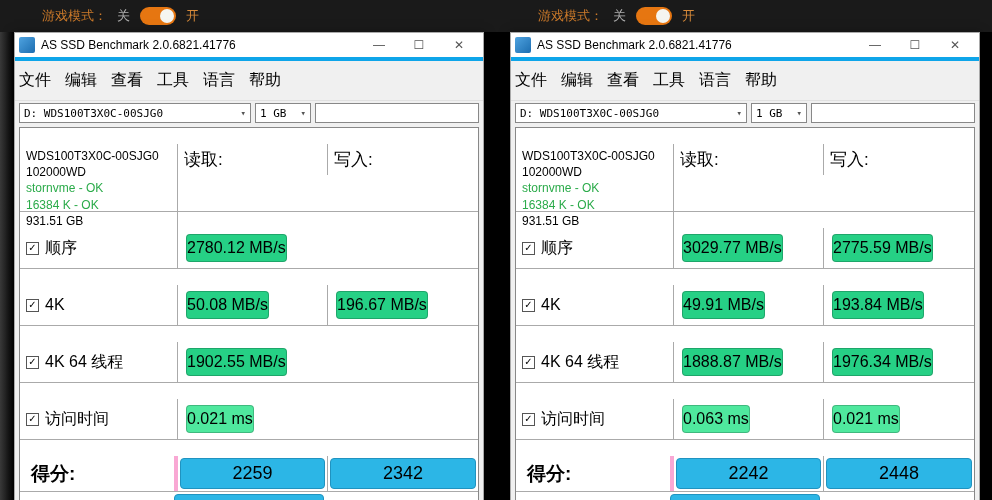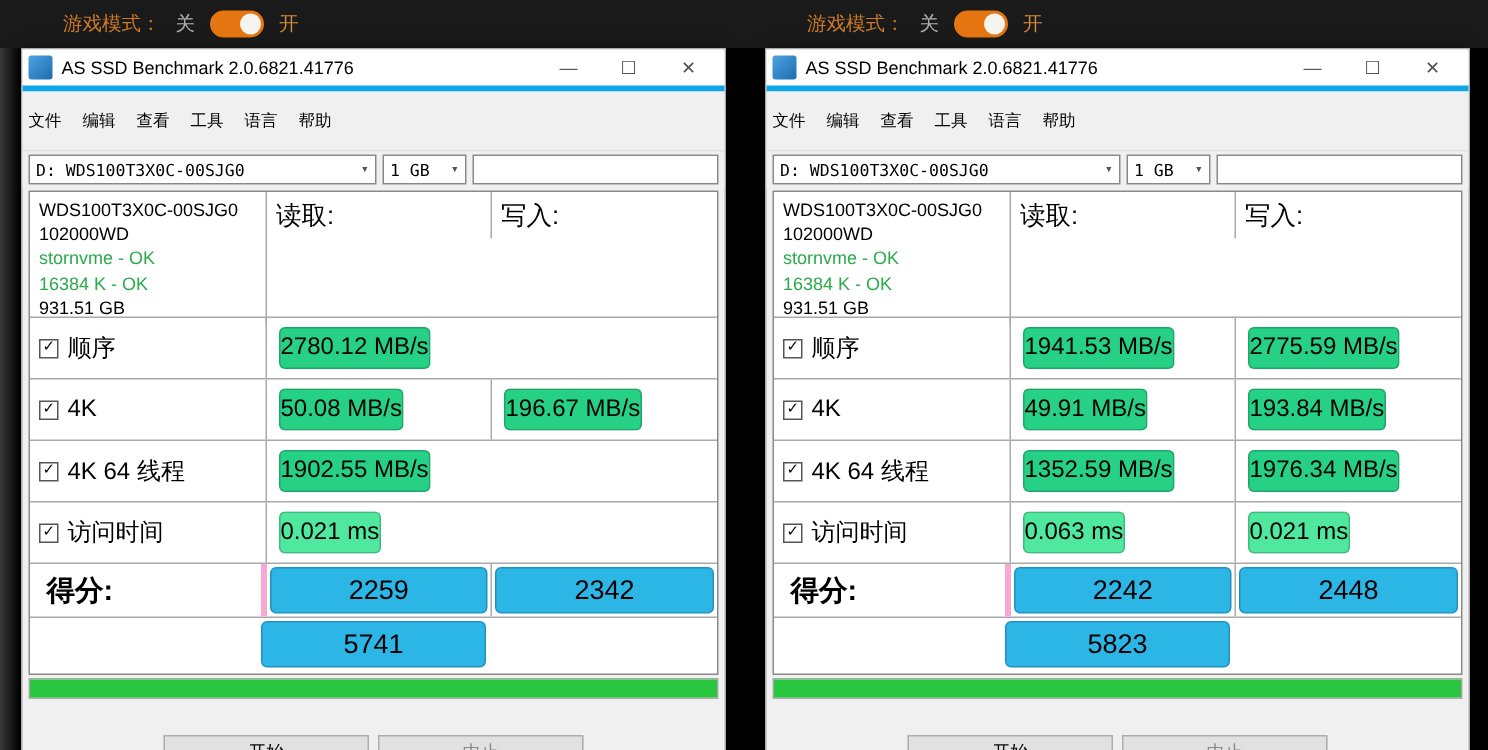"文件" .menubar { font-size: 11px -> 16px }
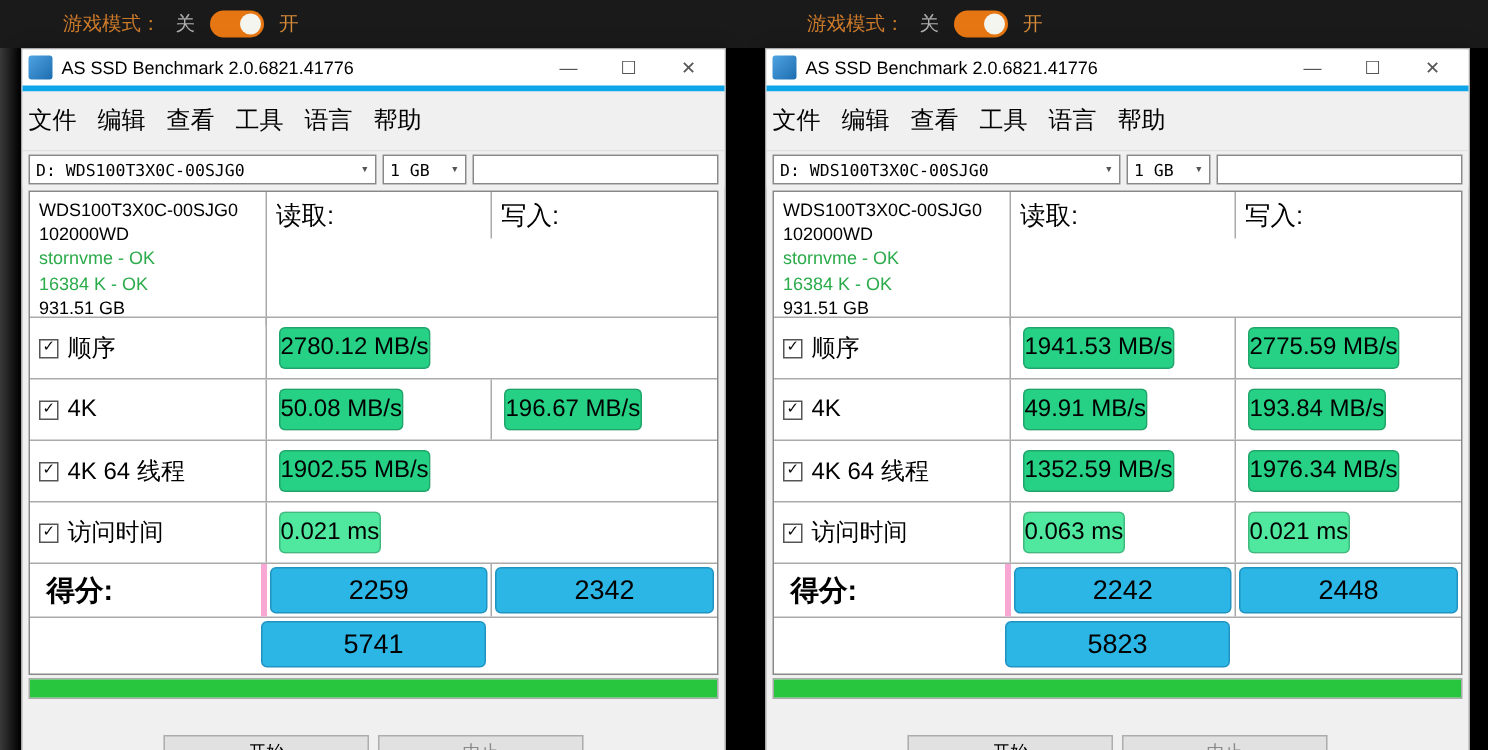"WDS100T3X0C-00SJG0" .cell { margin-top: none -> 16px }
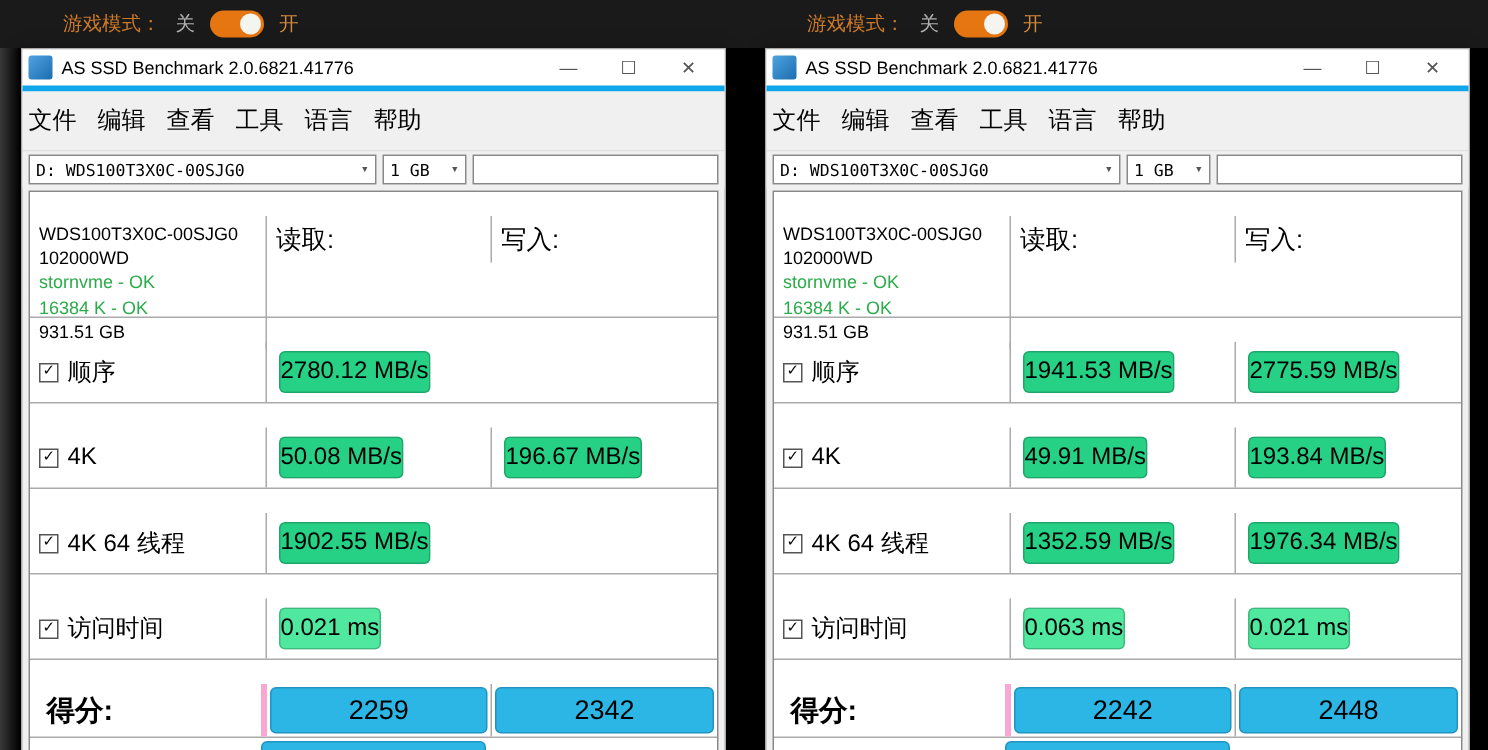"1941.53 MB/s" div.statcell { text: 1941.53 -> 3029.77 }
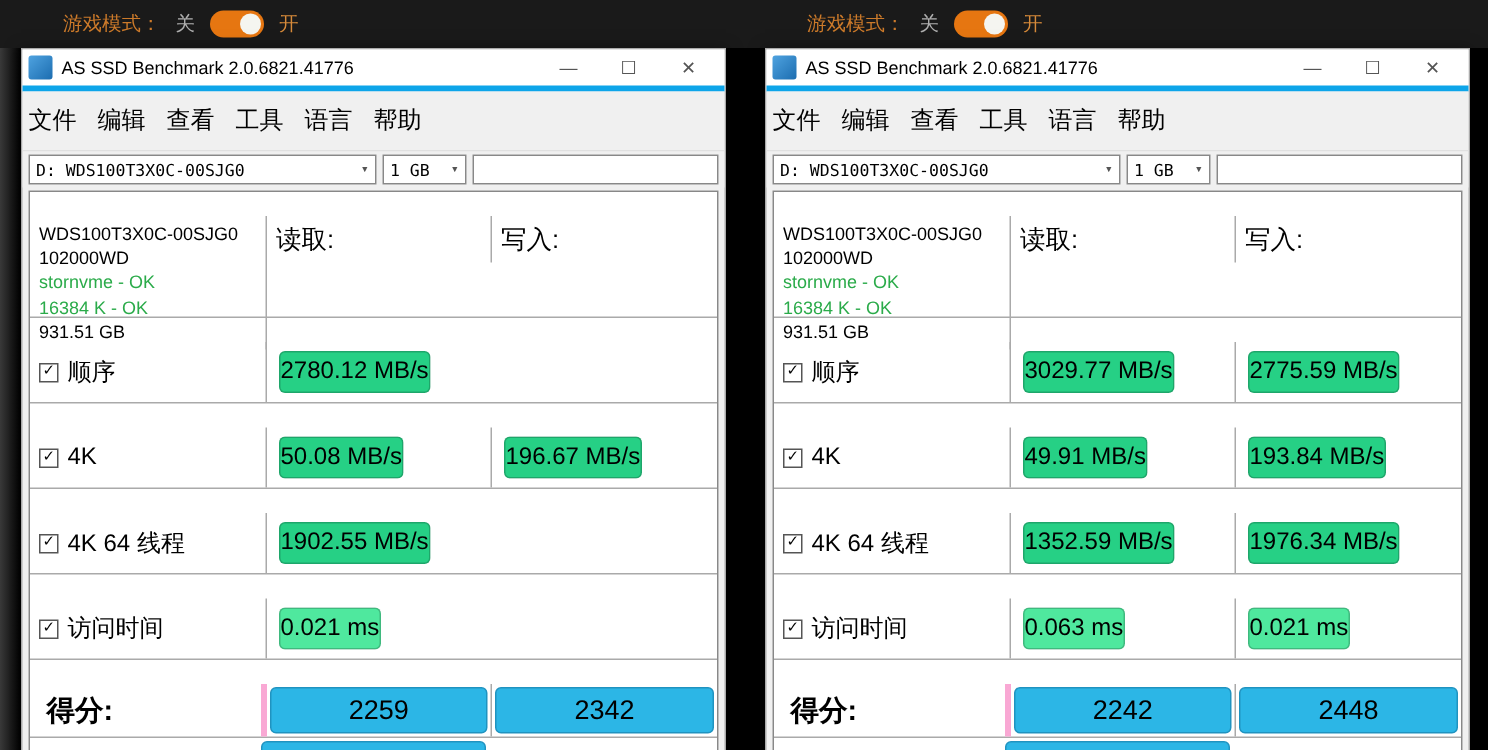"1352.59 MB/s" div.statcell { text: 1352.59 -> 1888.87 }
